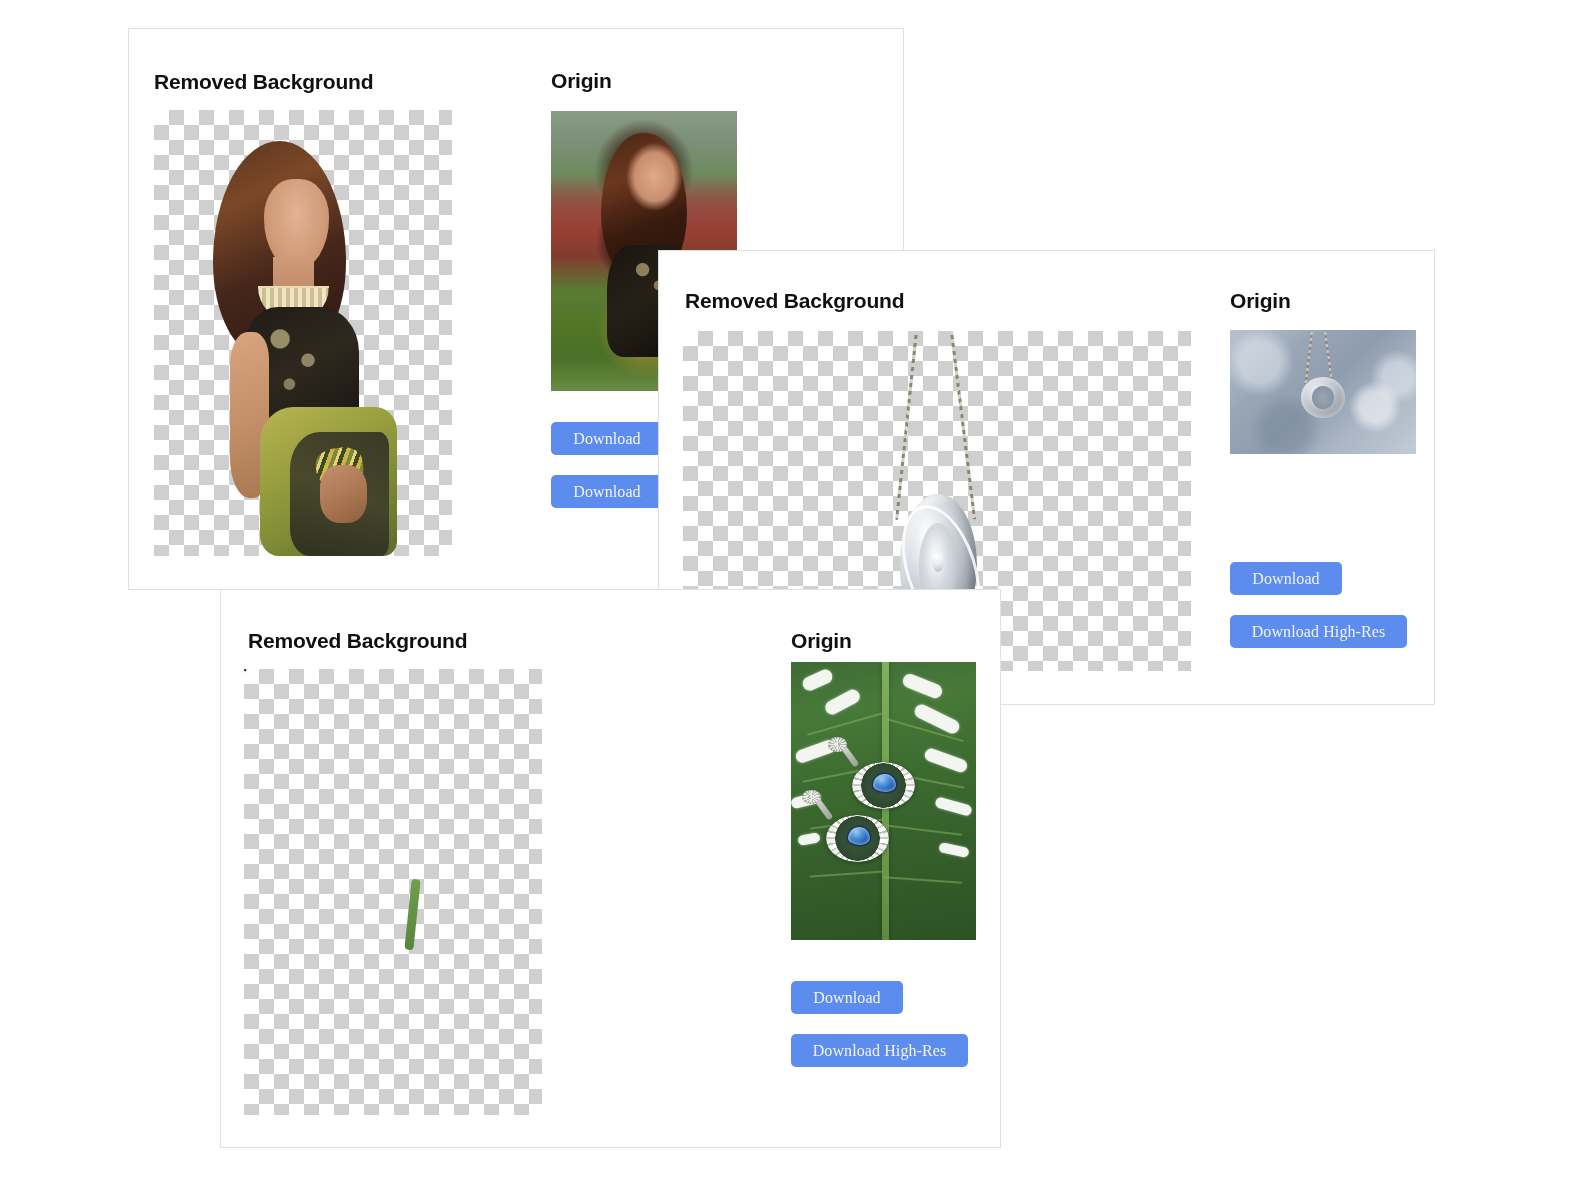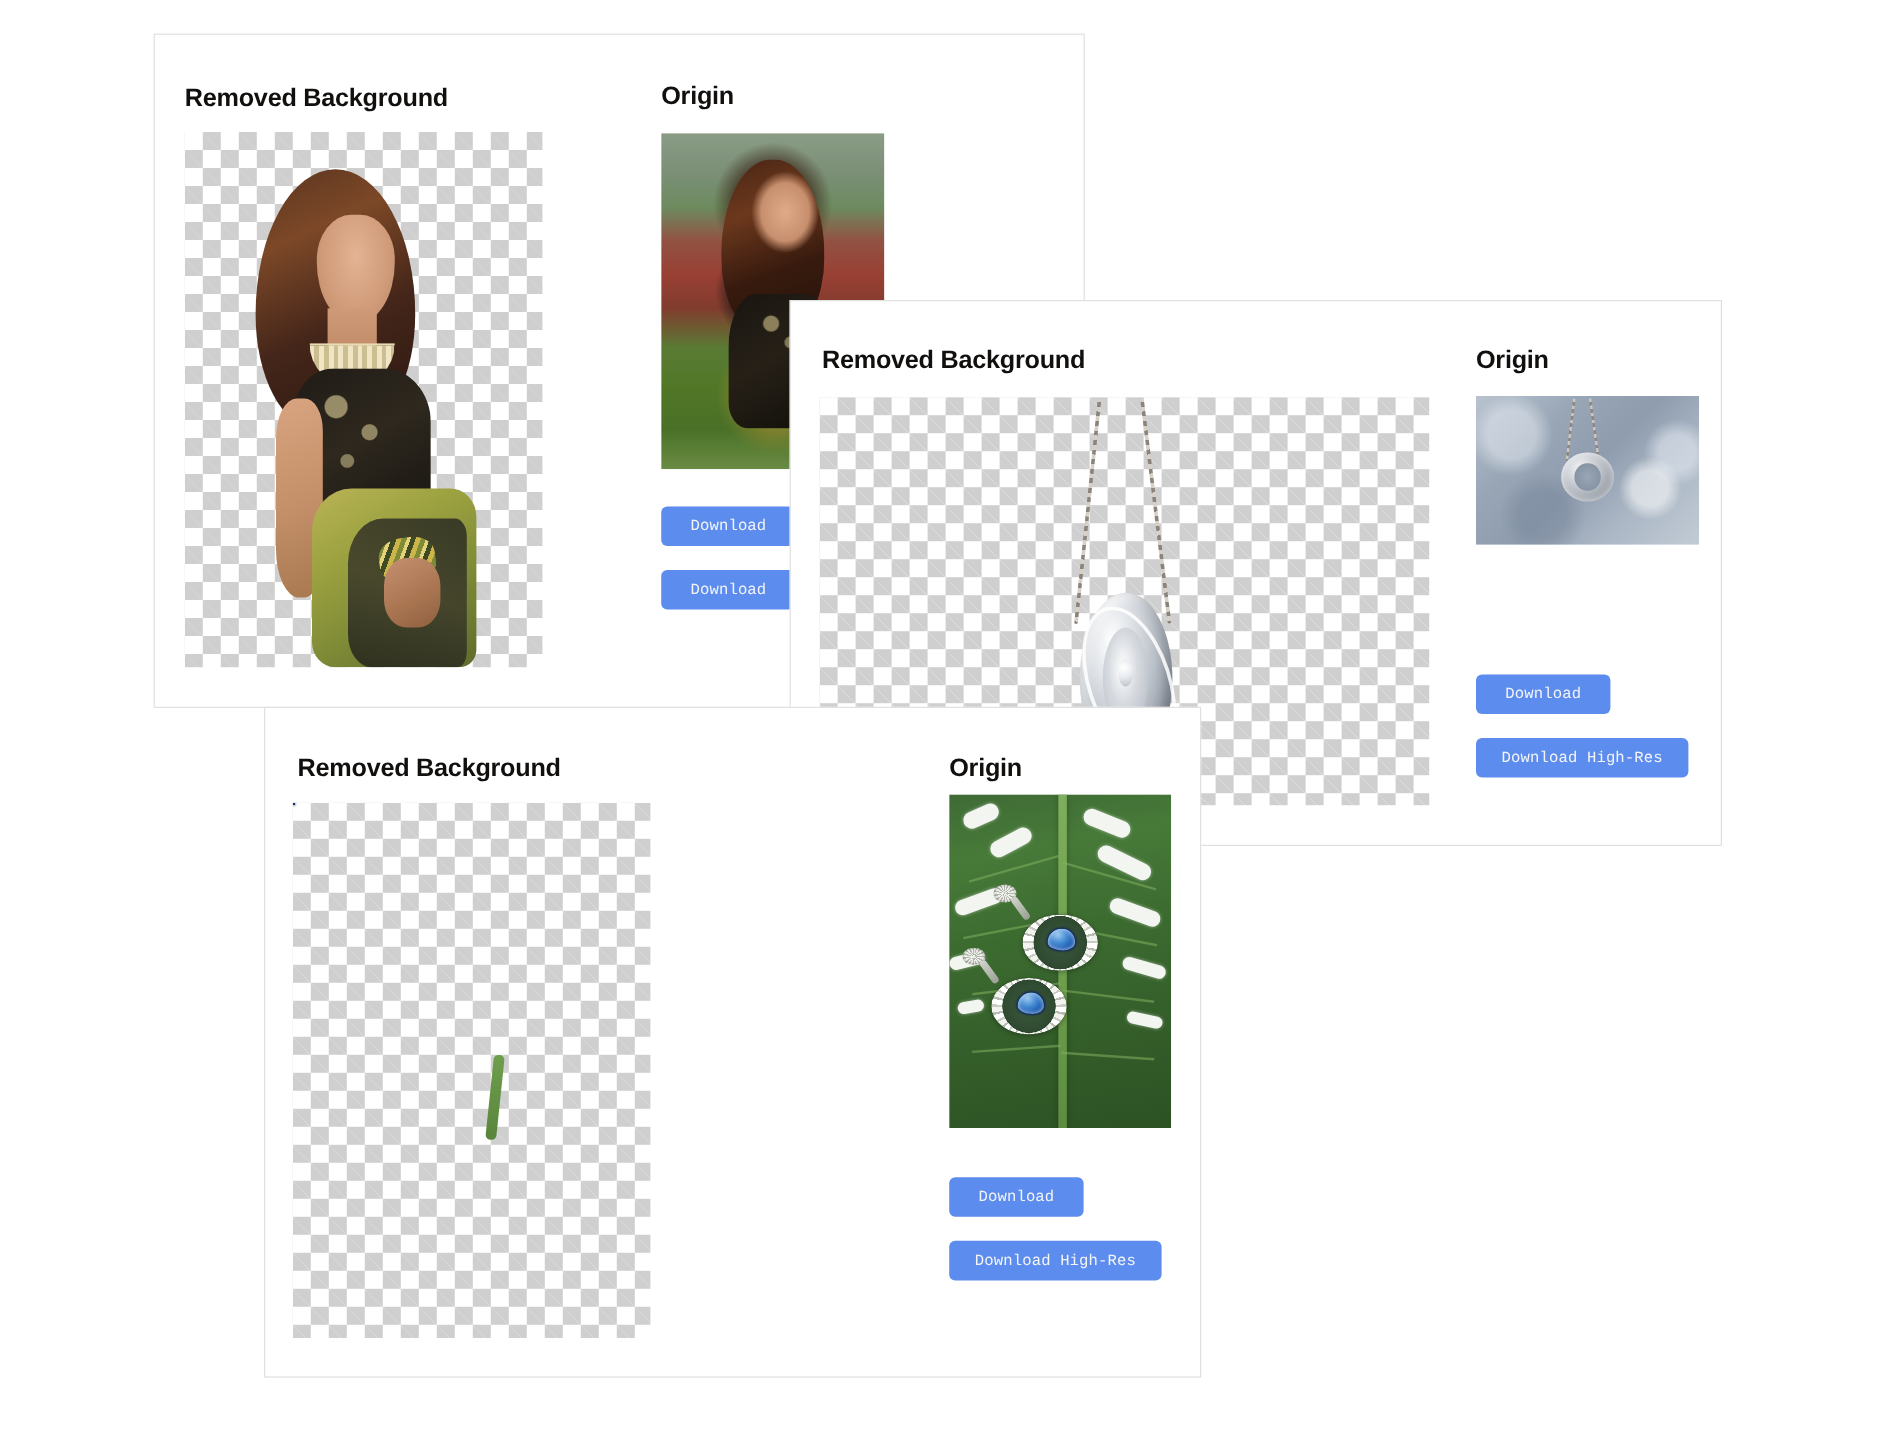"Download" .btn { font-family: Liberation Mono, monospace -> Liberation Serif, serif; font-size: 13px -> 16px }
